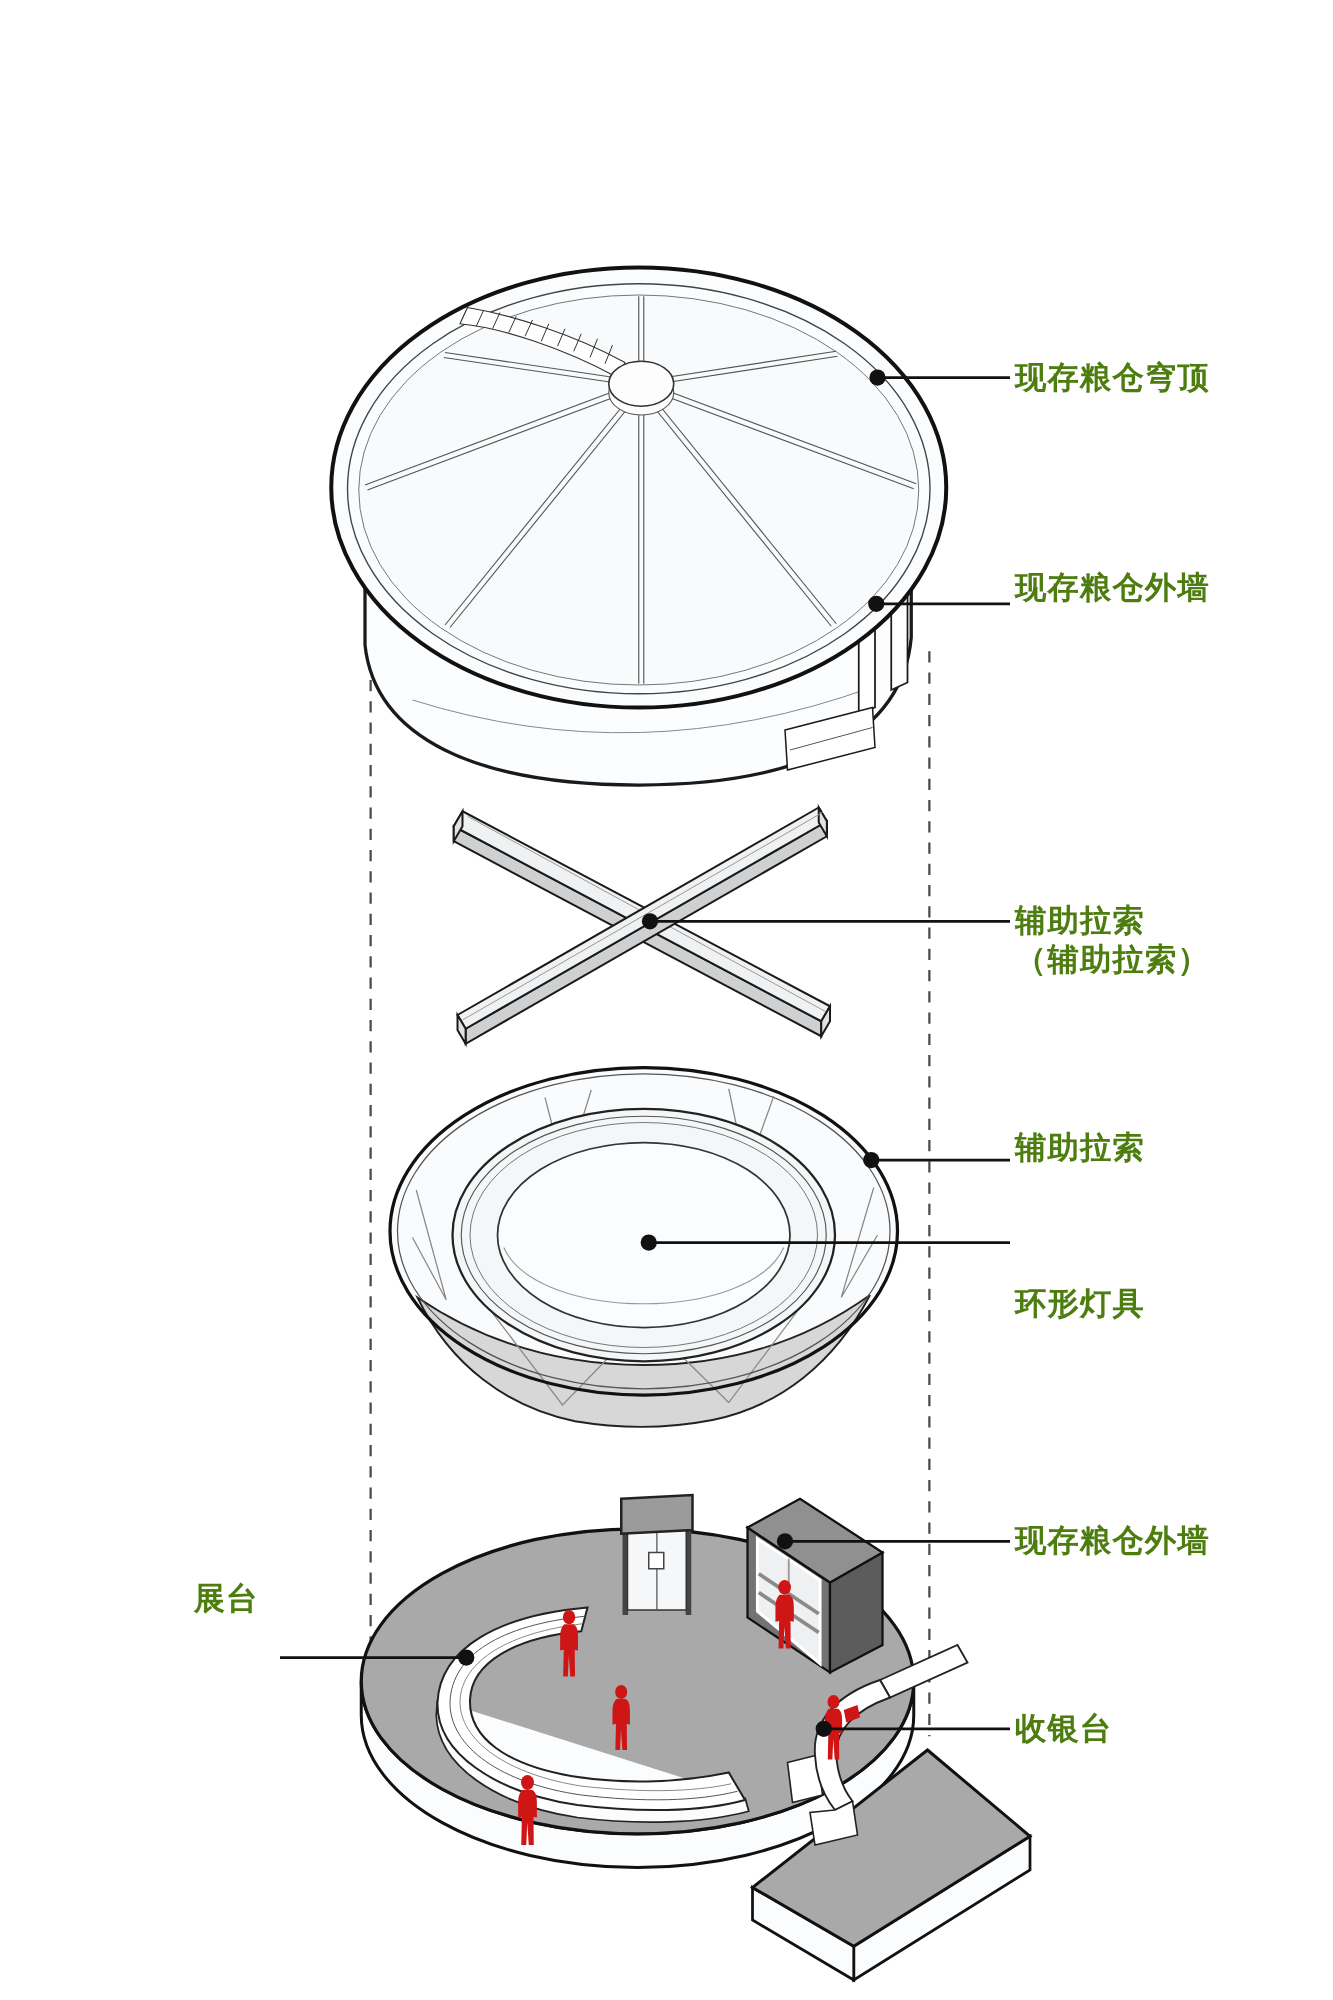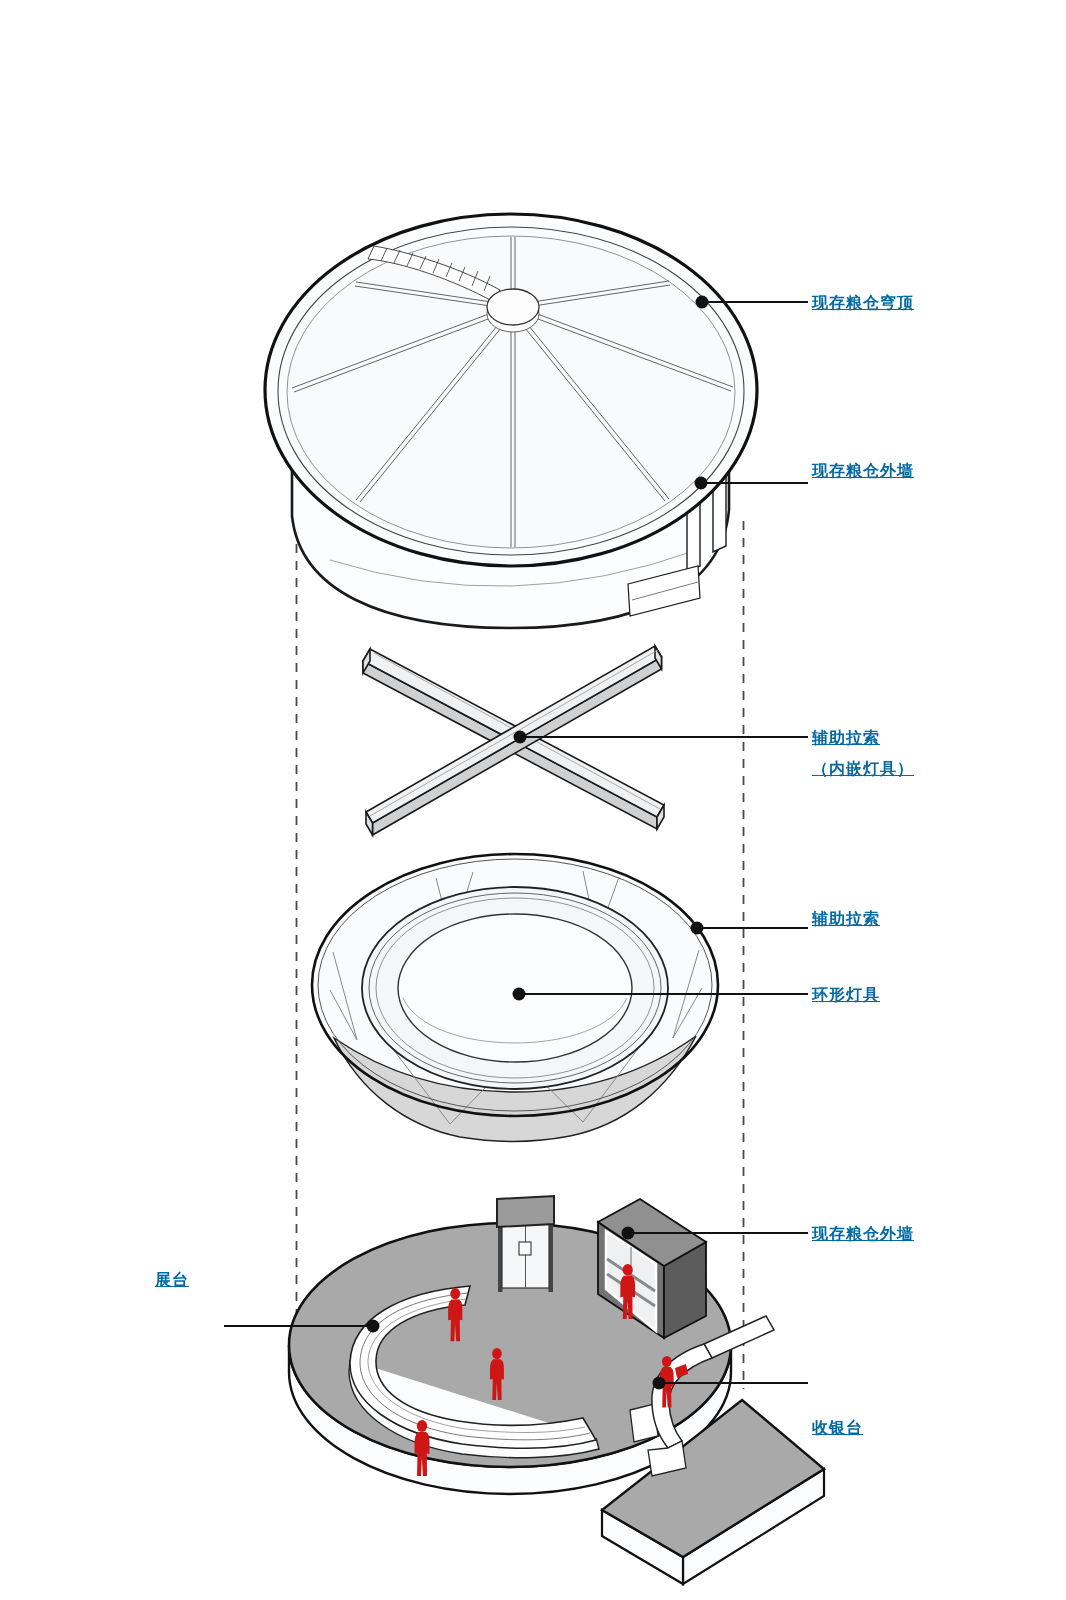"现存粮仓穹顶" .lbl { color: #0369a1 -> #4d7c0f; font-size: 16px -> 25px; text-decoration: underline -> none }
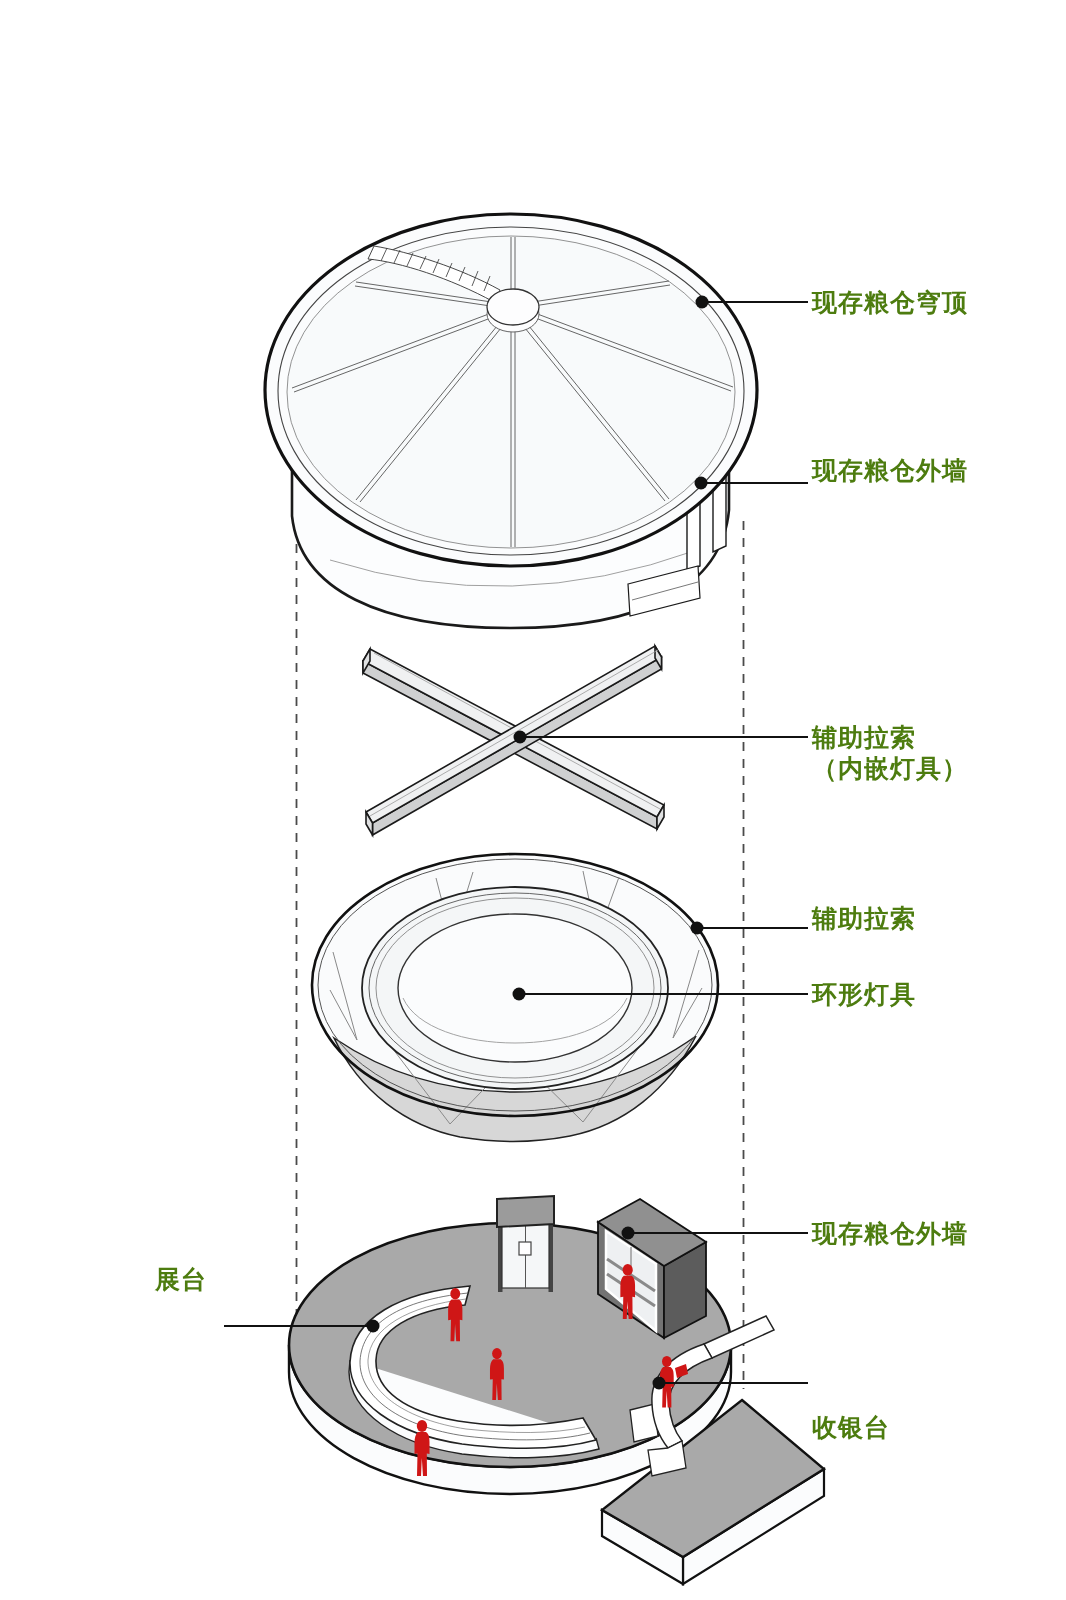"（内嵌灯具）" div { text: 内嵌灯具 -> 辅助拉索 }
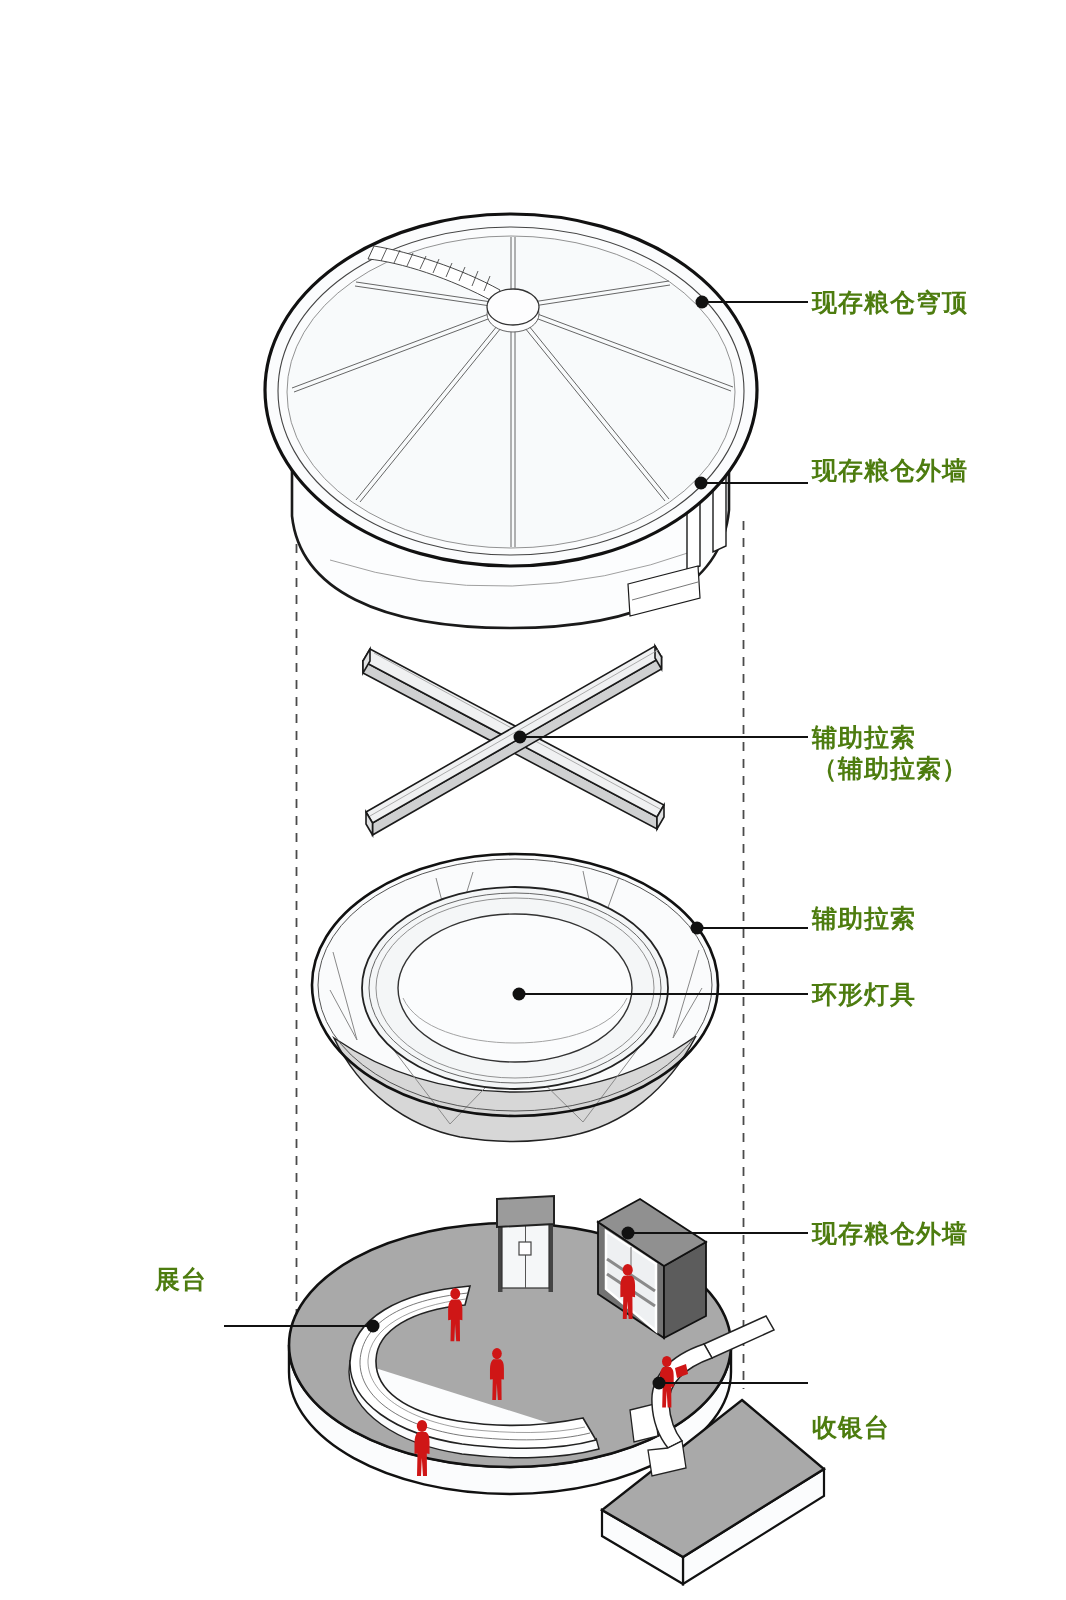"环形灯具" div.lbl { top: 979px -> 1028px }
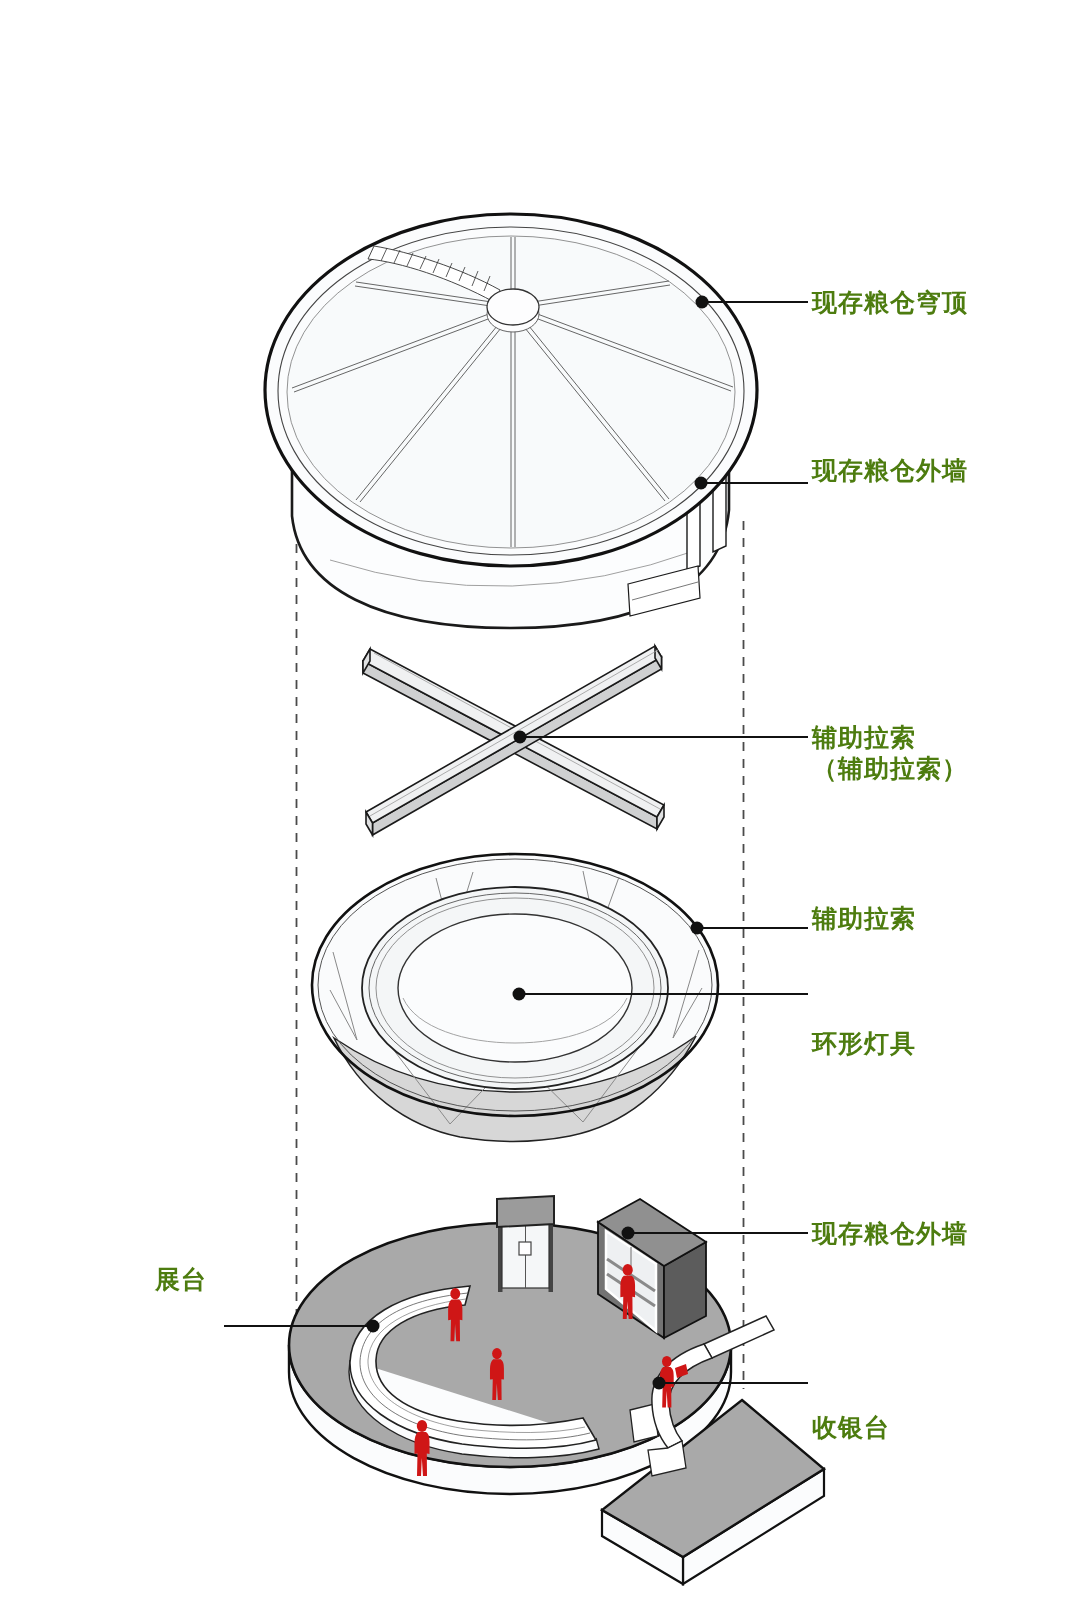"收银台" div.lbl { top: 1412px -> 1368px }
